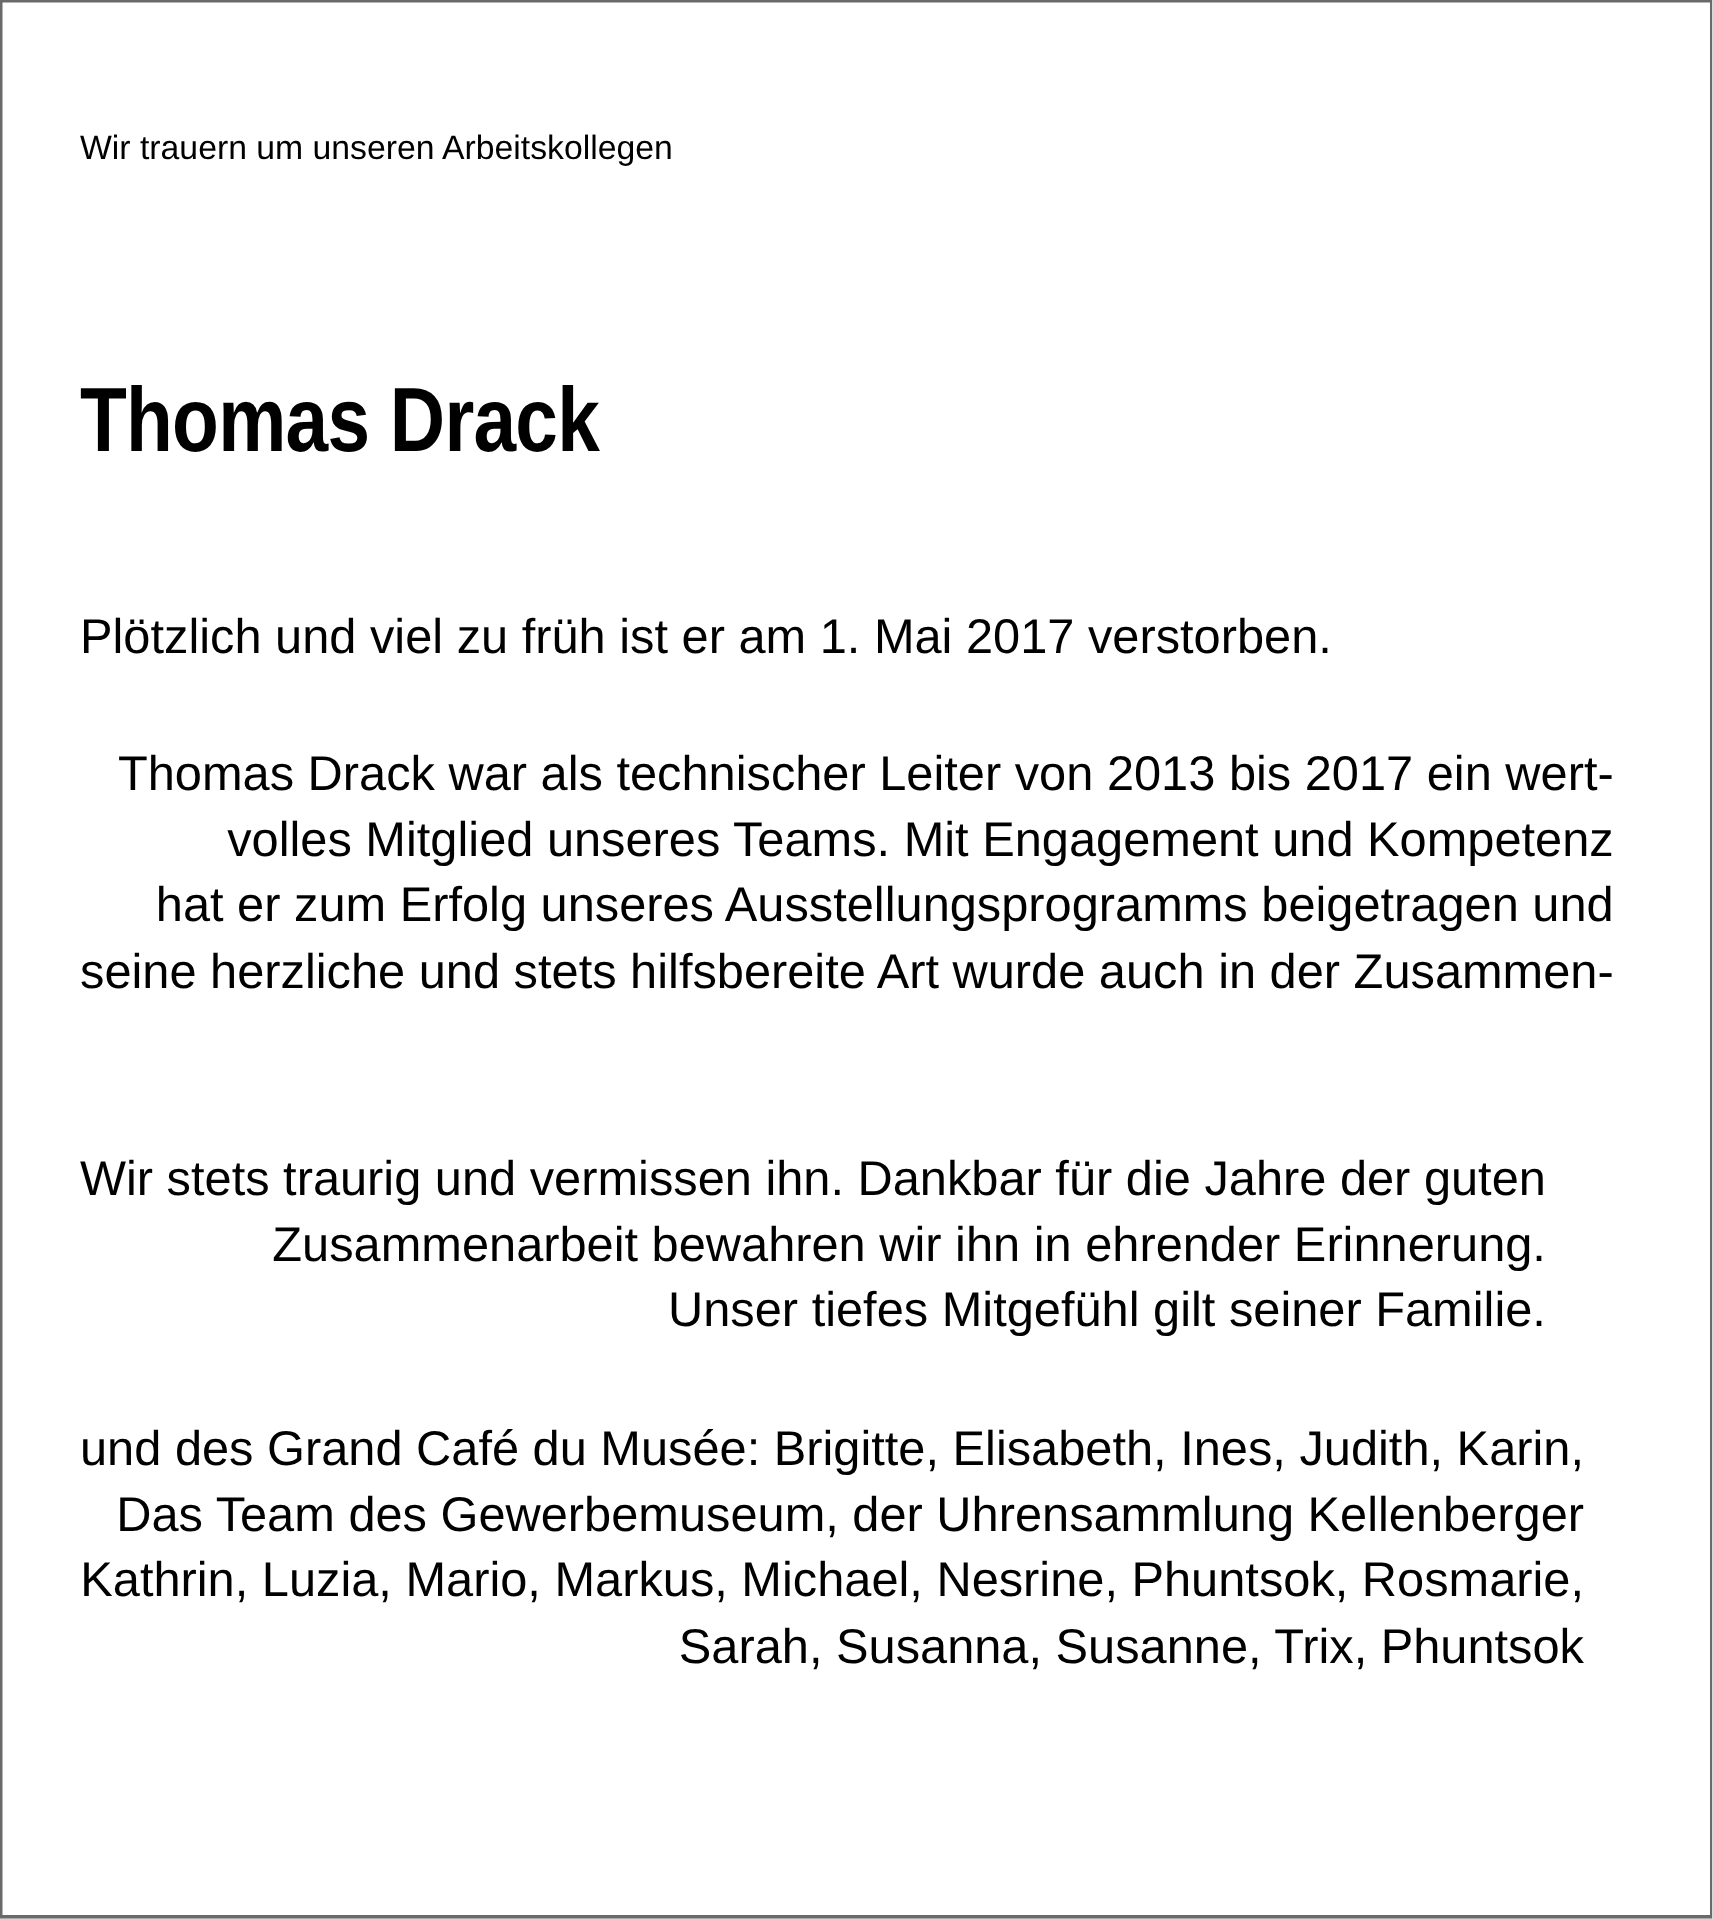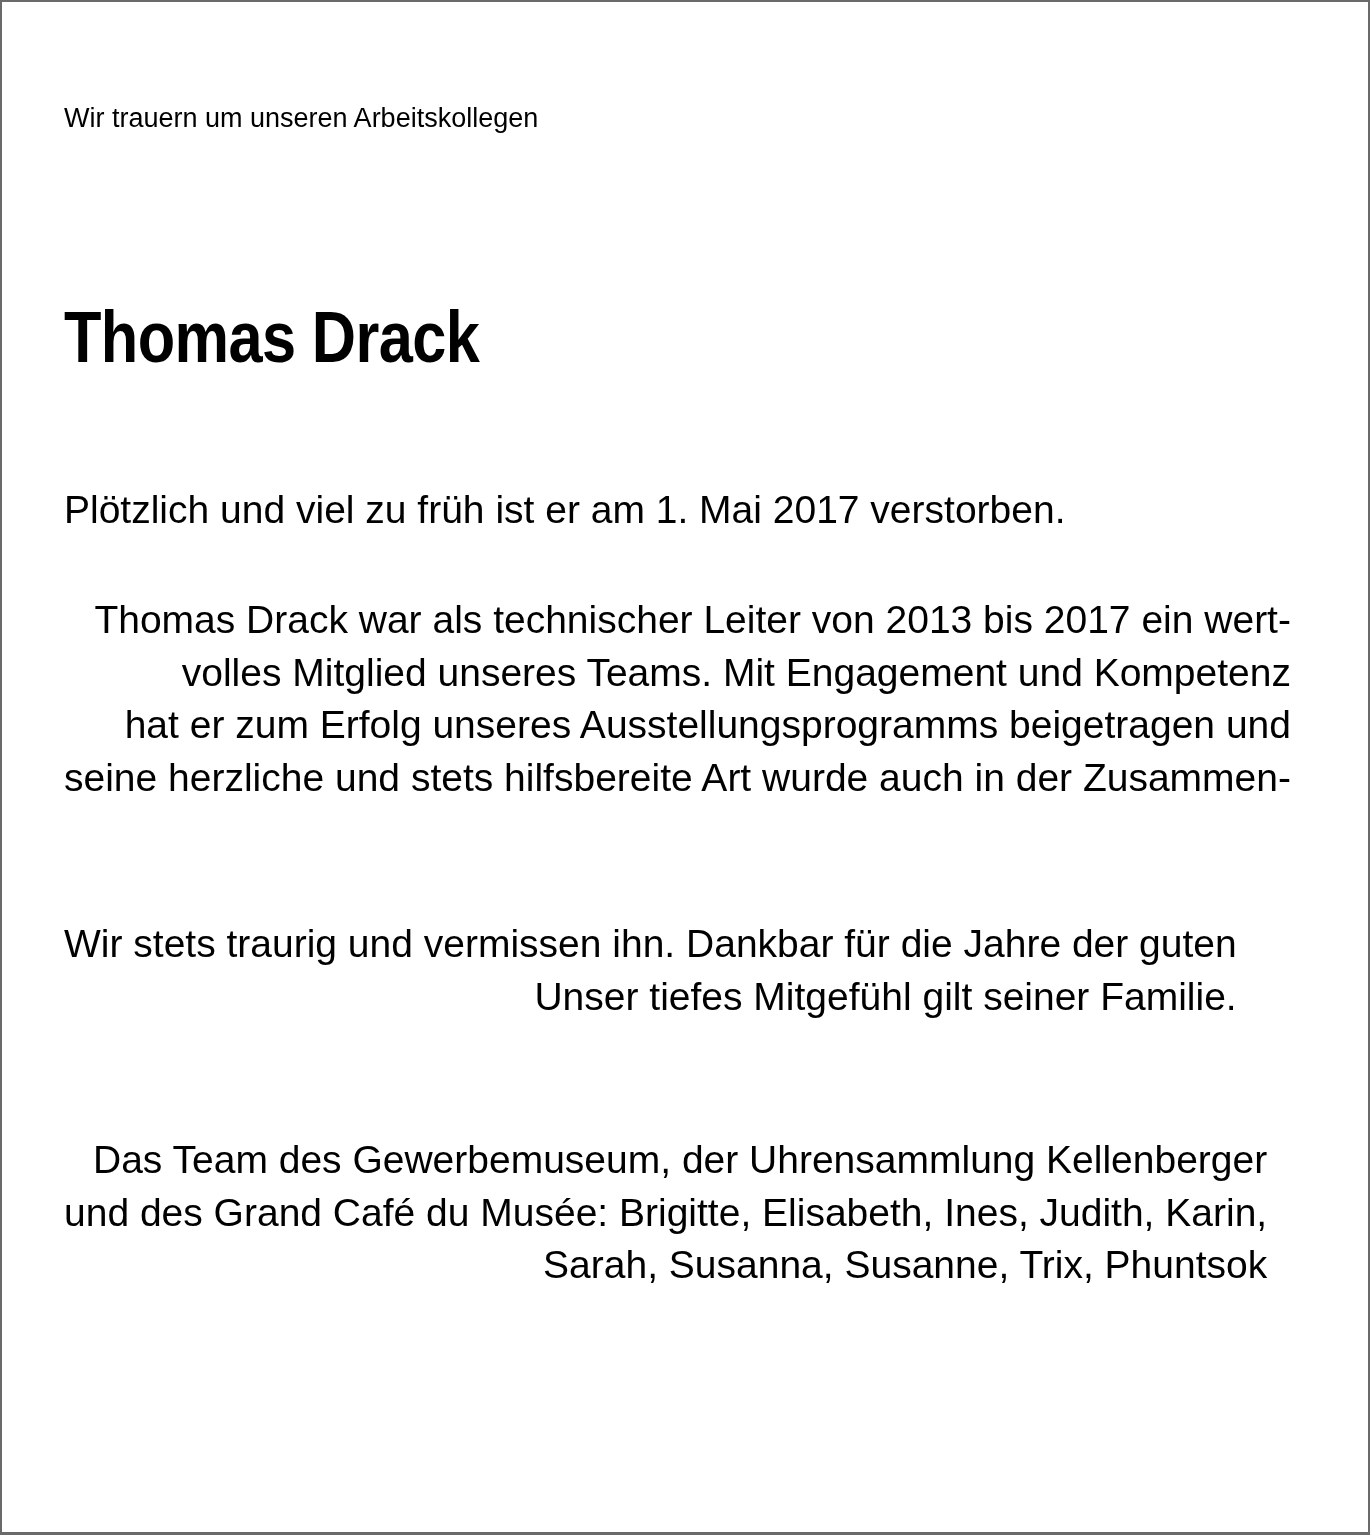"Zusammenarbeit bewahren wir ihn in" div.line { html: none -> <div>Zusammenarbeit bewahren wir ihn in ehrender Erinnerung.</div> }
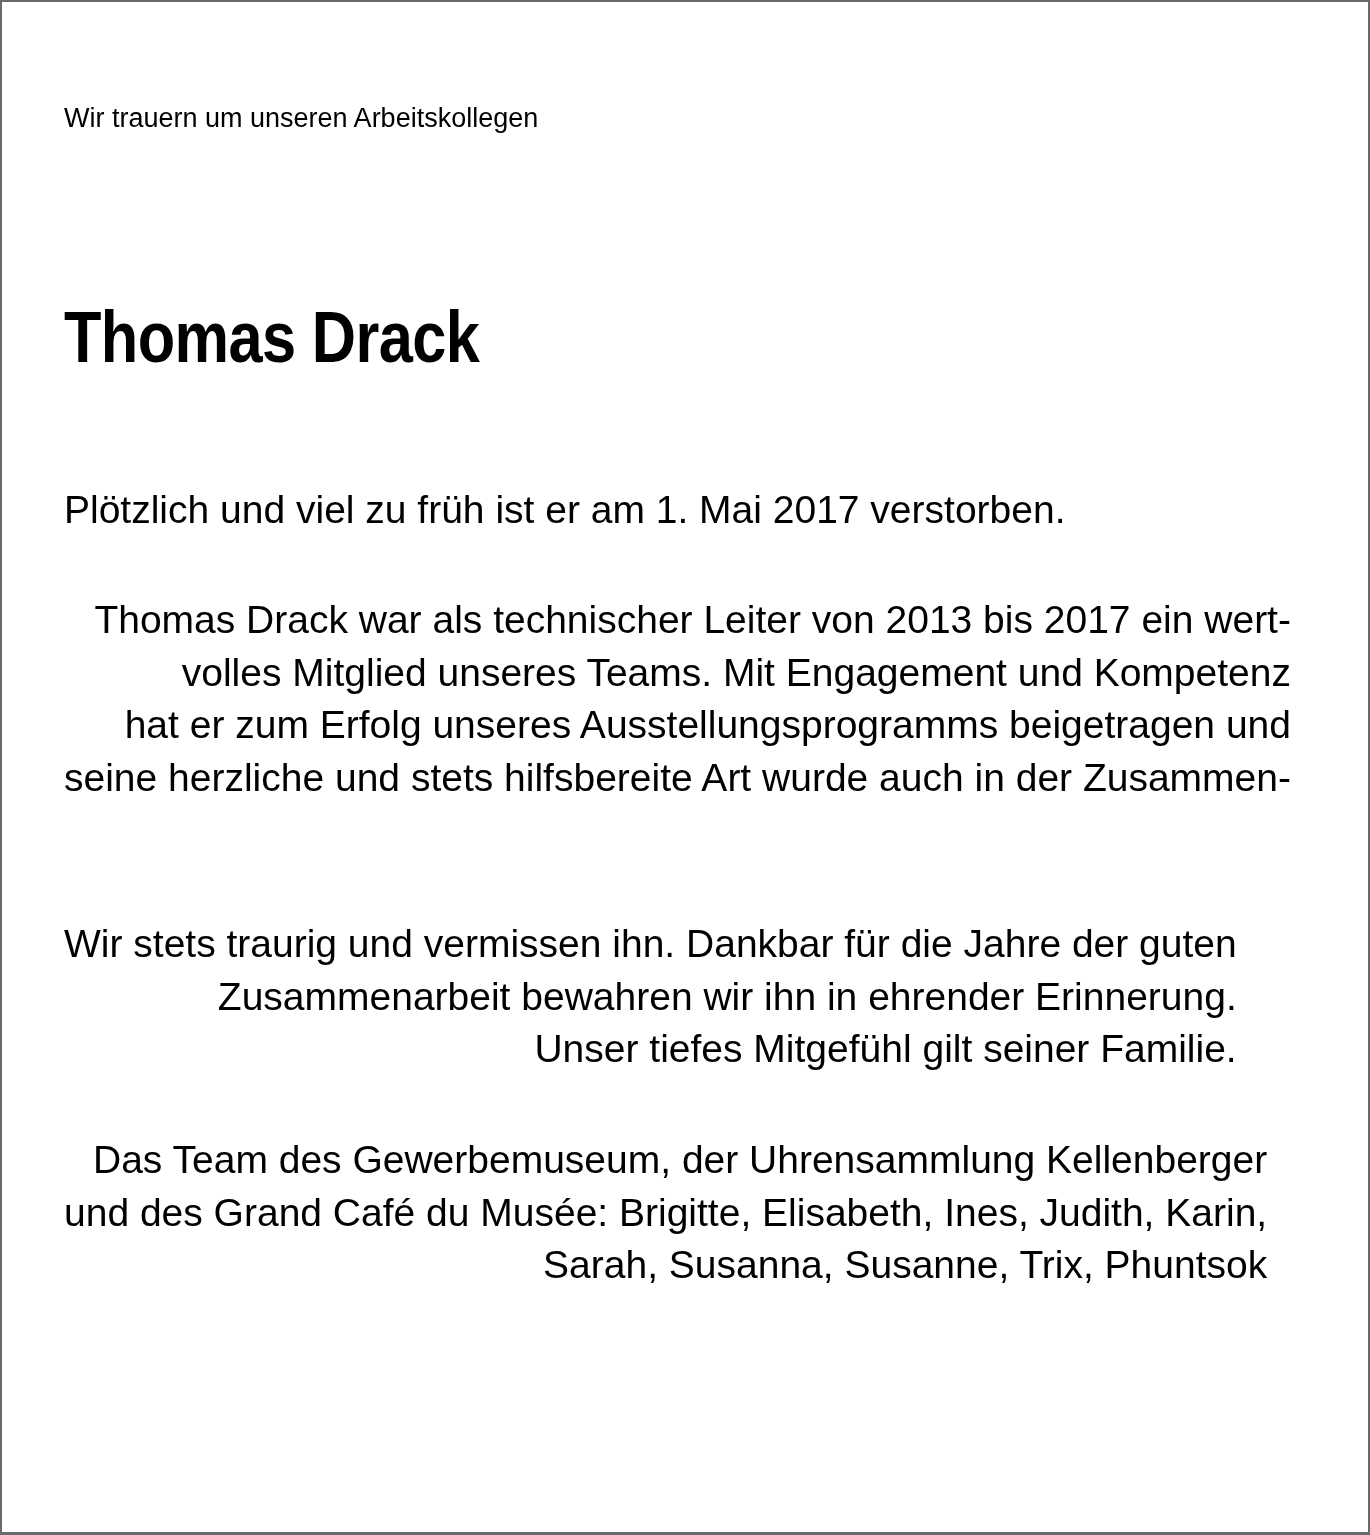"Das Team des Gewerbemuseum, der" div.line { order: before "und des Grand Café du" -> after "und des Grand Café du" }
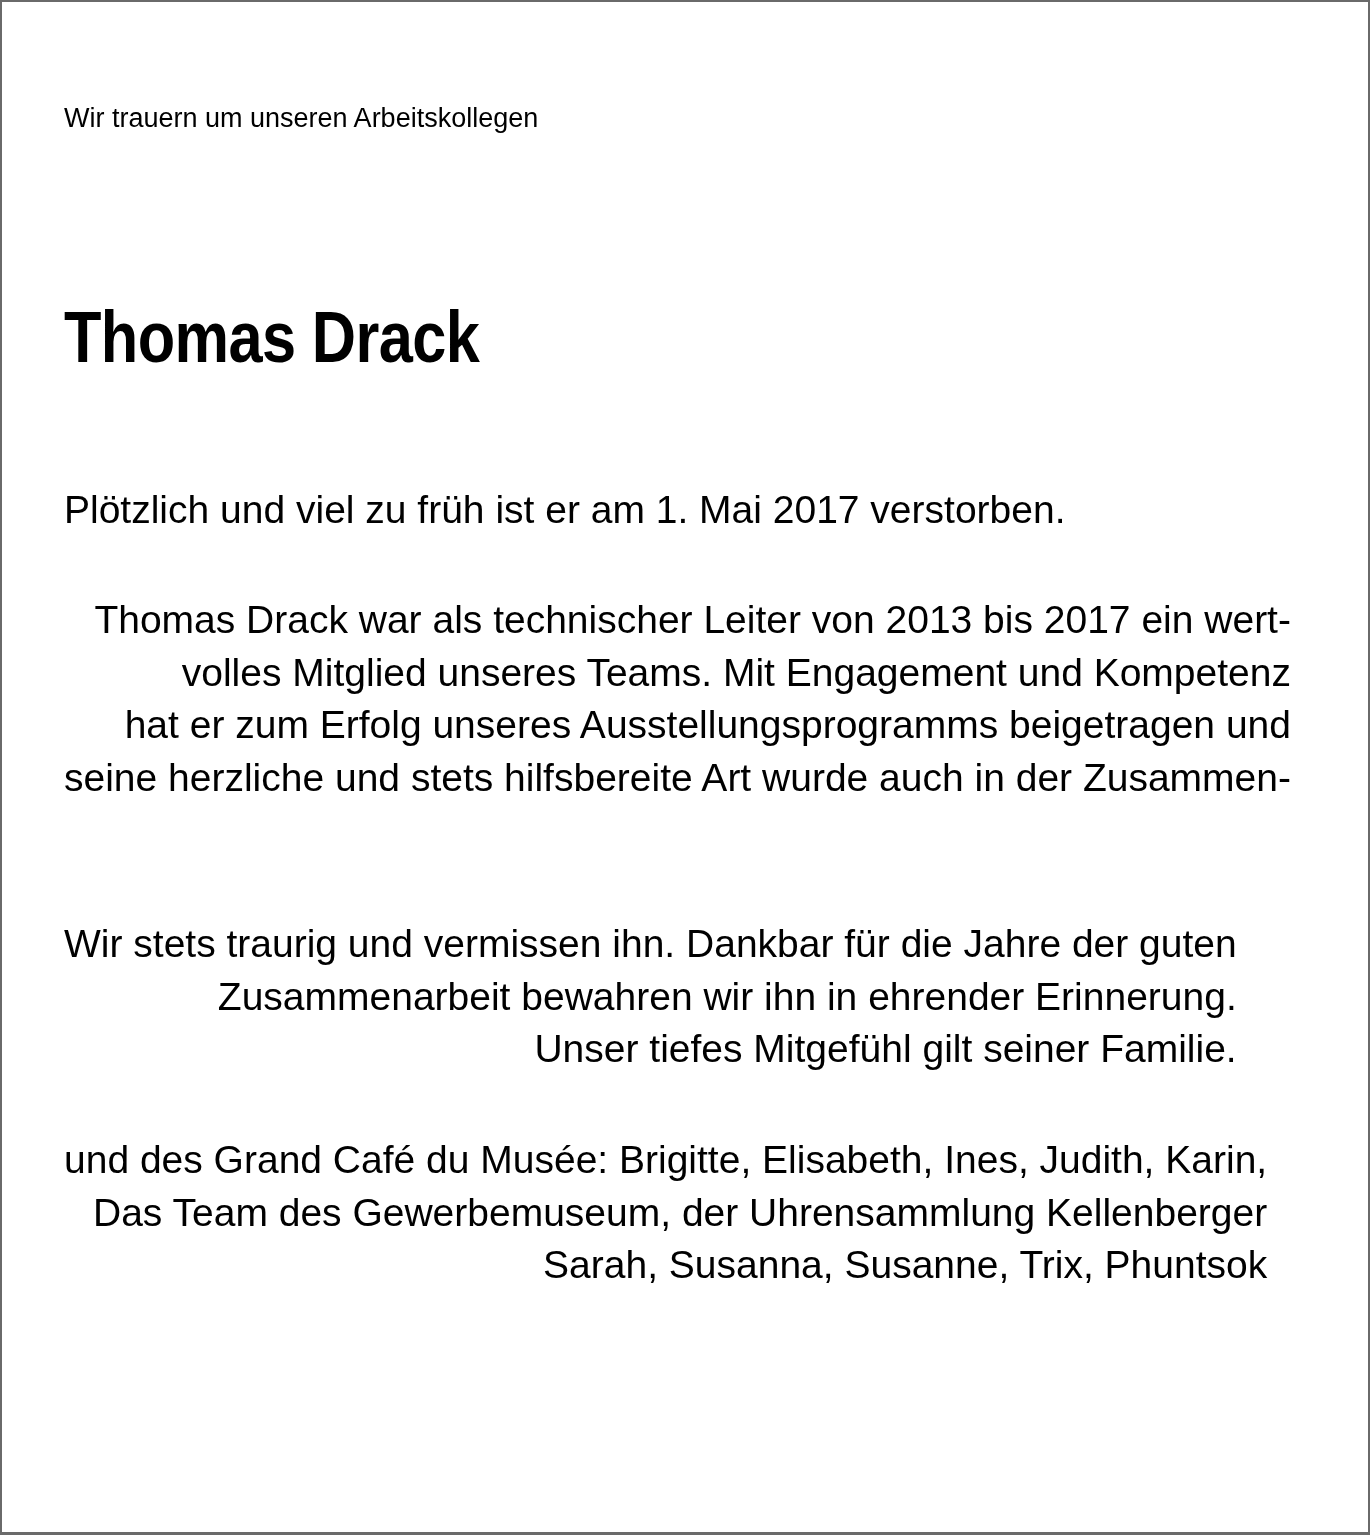"Kathrin, Luzia, Mario, Markus, Michael," div.line { html: none -> <div>Kathrin, Luzia, Mario, Markus, Michael, Nesrine, Phuntsok, Rosmarie,</div> }
